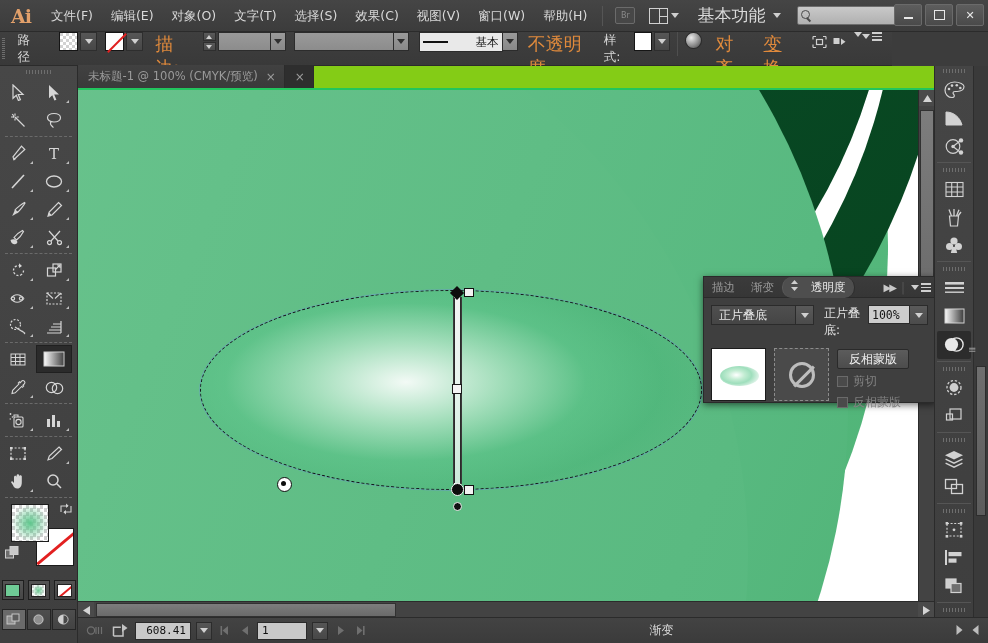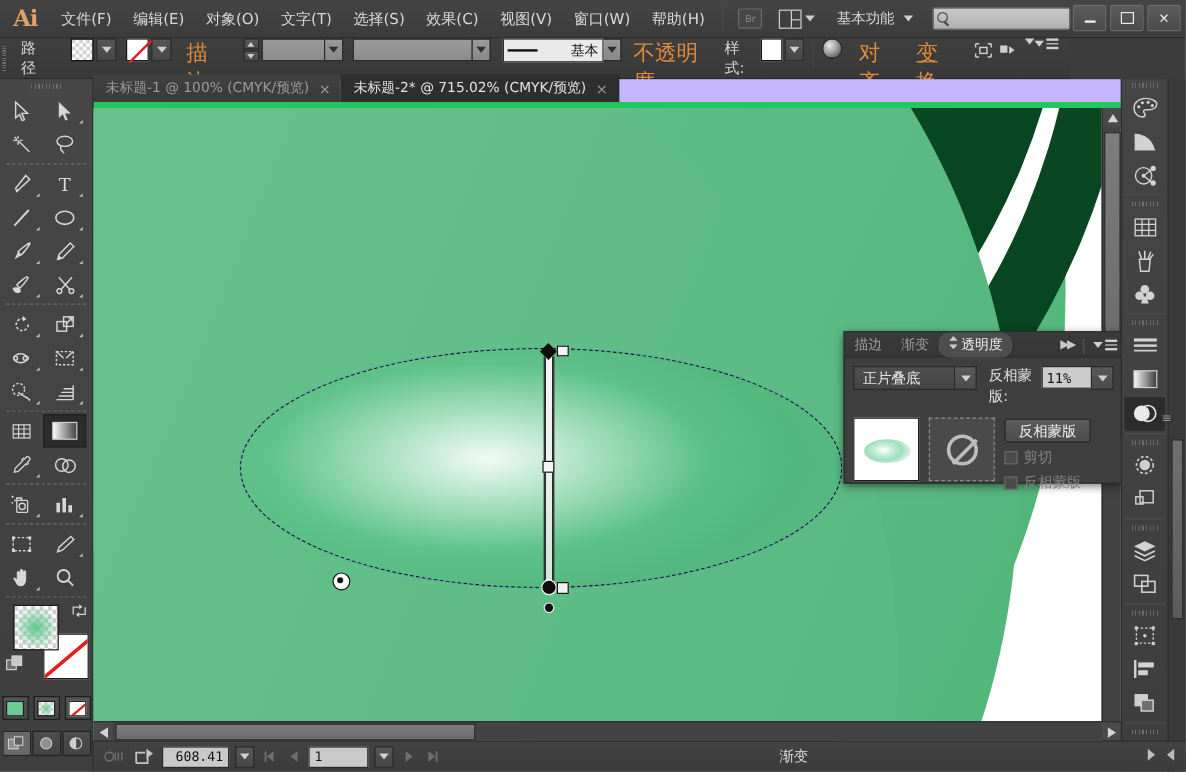"基本功能" .ws-name { font-size: 12px -> 17px }
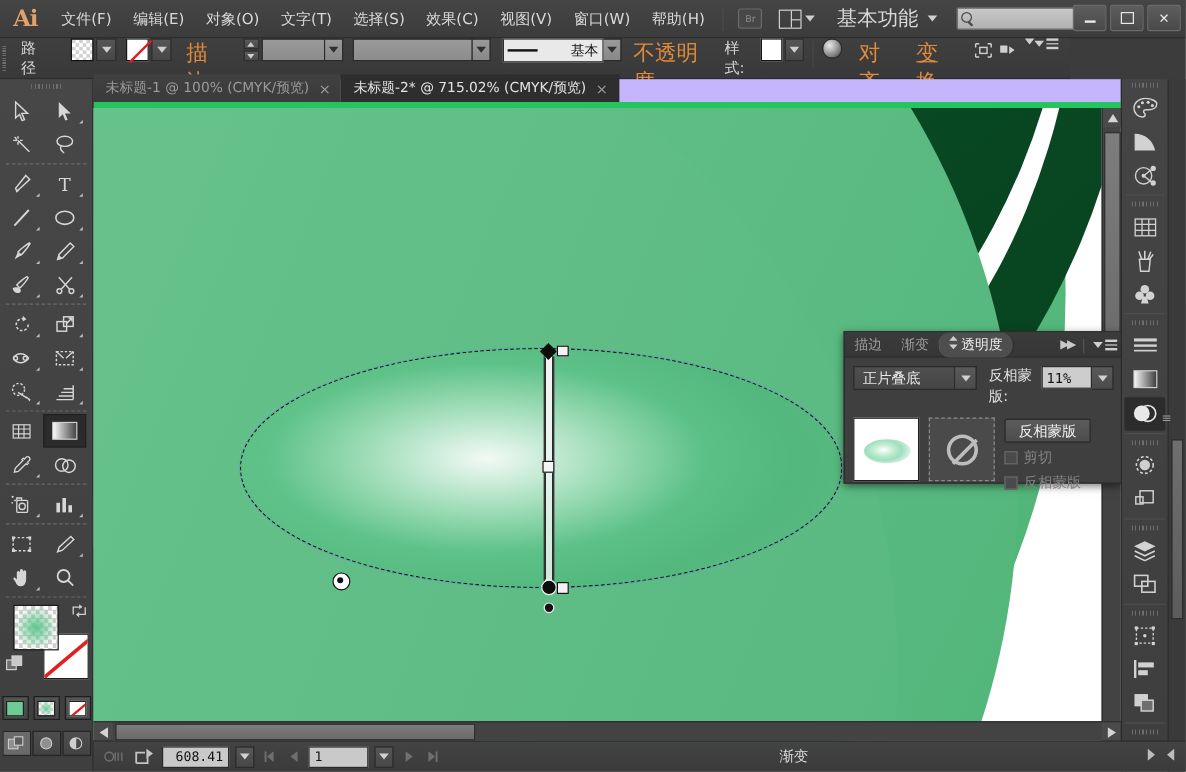"未标题-1 @ 100% (CMYK/预览)" .tabbar { background: #c4b5fd -> #84cc16; border-bottom: 5px solid #22c55e -> 2px solid #22c55e }
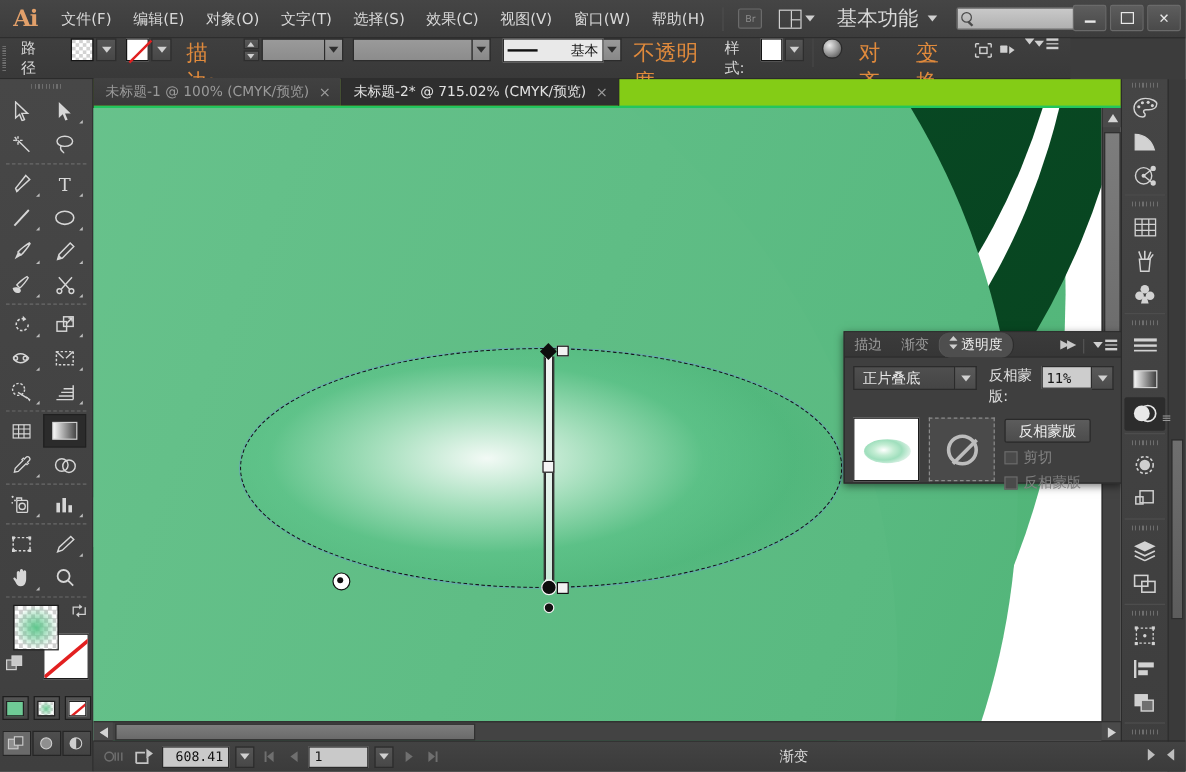"未标题-2* @ 715.02% (CMYK/预览)" span { html: <span>未标题-2* @ 715.02% (CMYK/预览)</span> -> none }
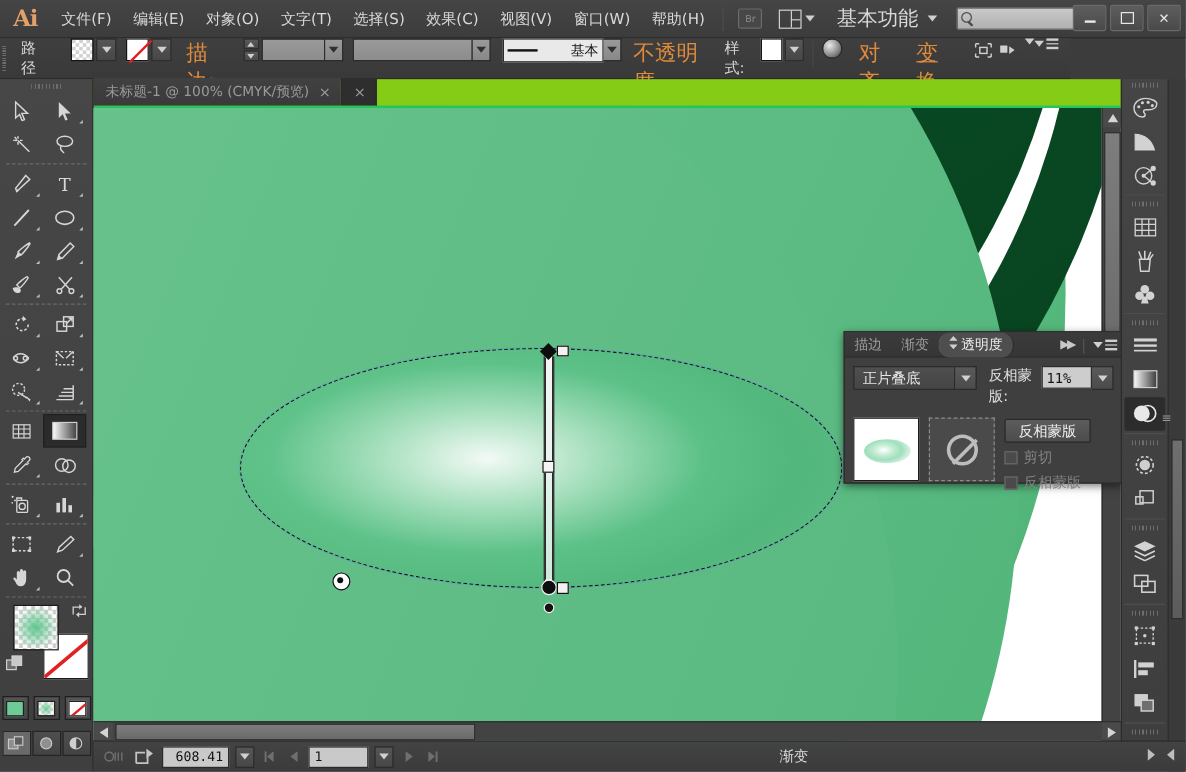"透明度" .tp-tab.active { gap: 3px -> 13px }
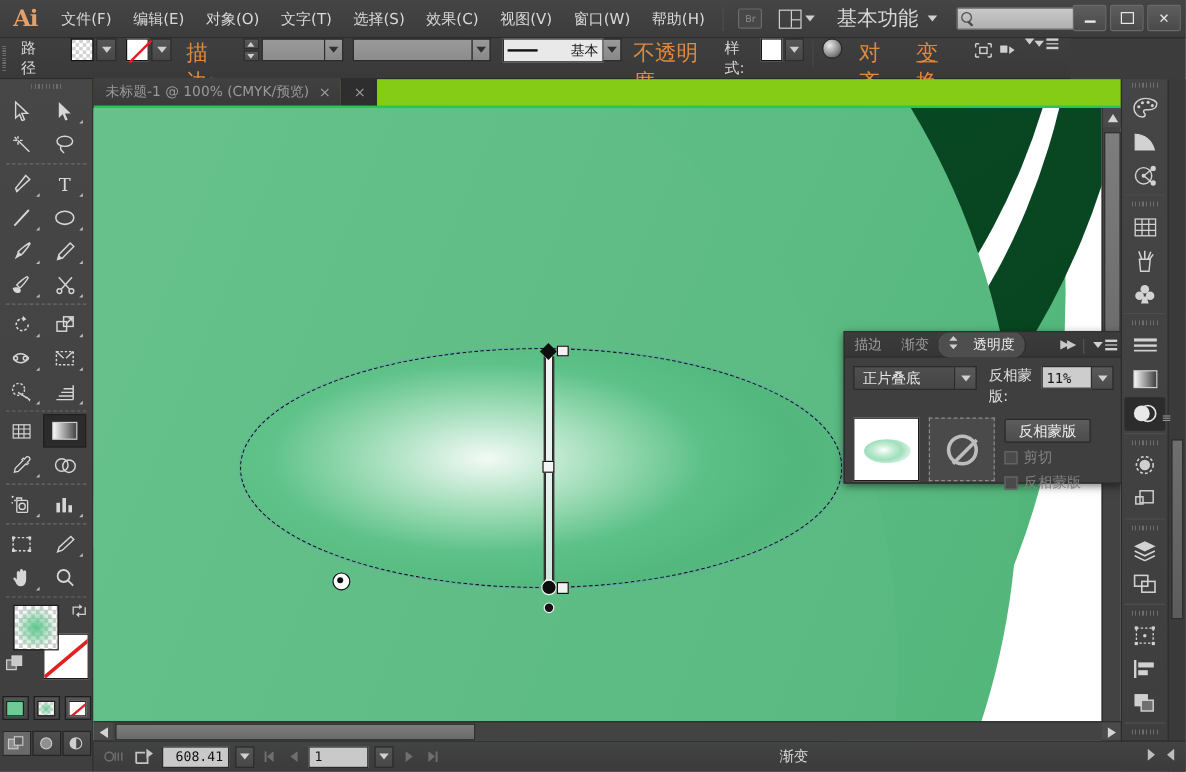"反相蒙版:" div.op-lbl { text: 反相蒙版 -> 正片叠底 }
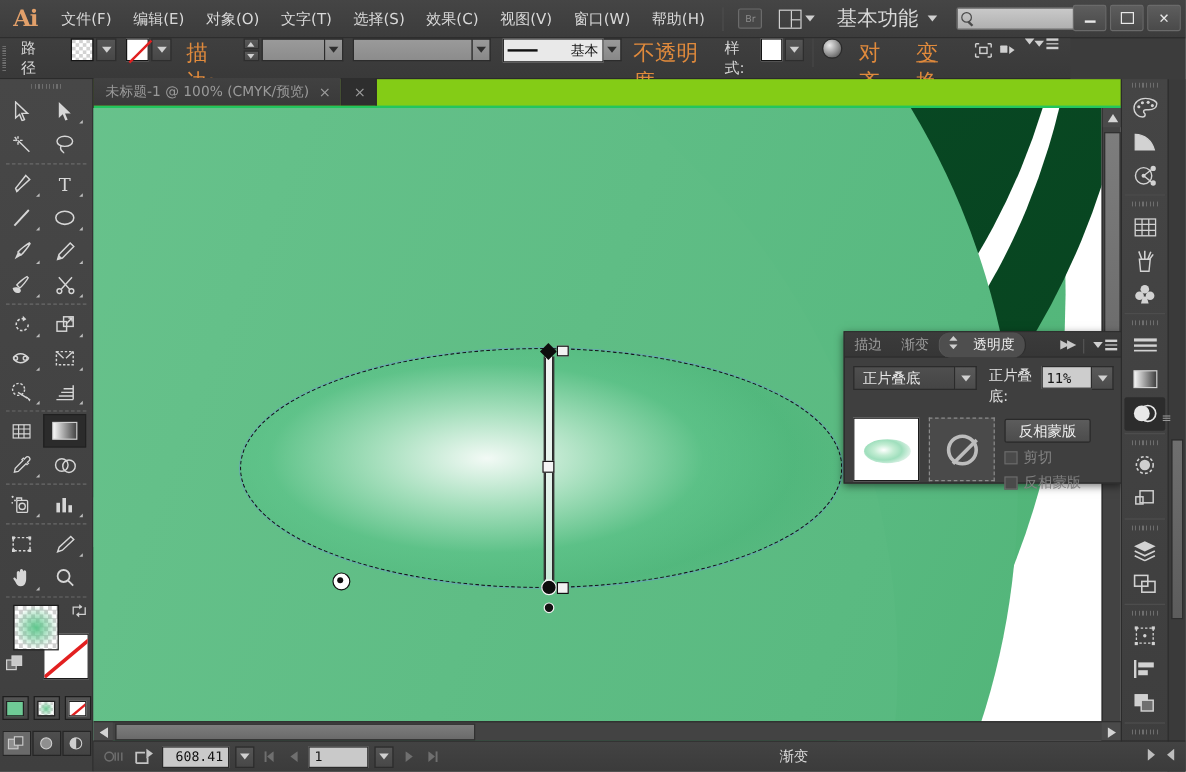"11%" div.op-val { text: 11% -> 100% }
